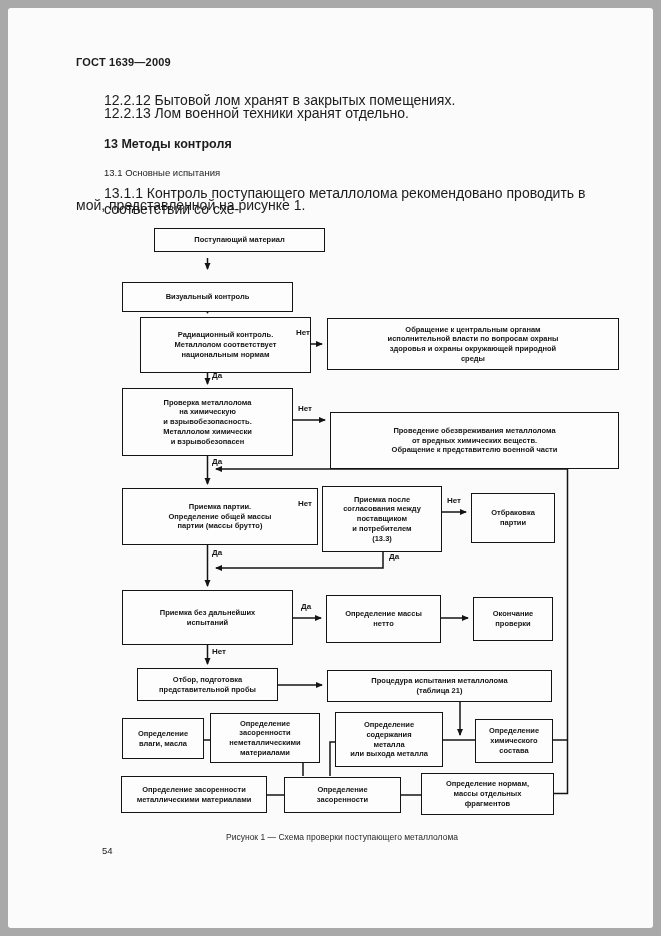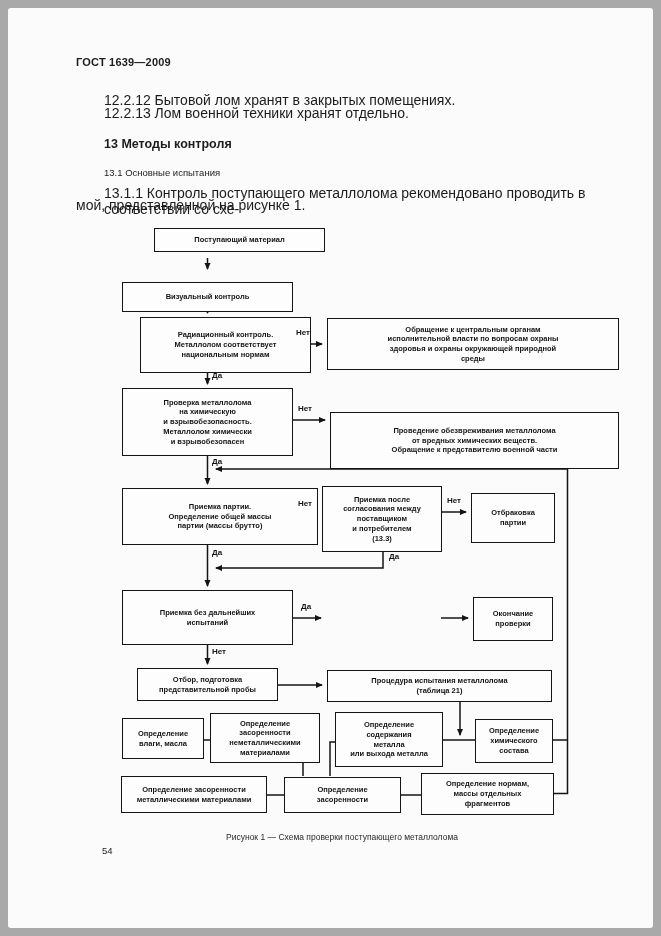"Определение массы" div.fbox { html: none -> <div>Определение массы нетто</div> }
